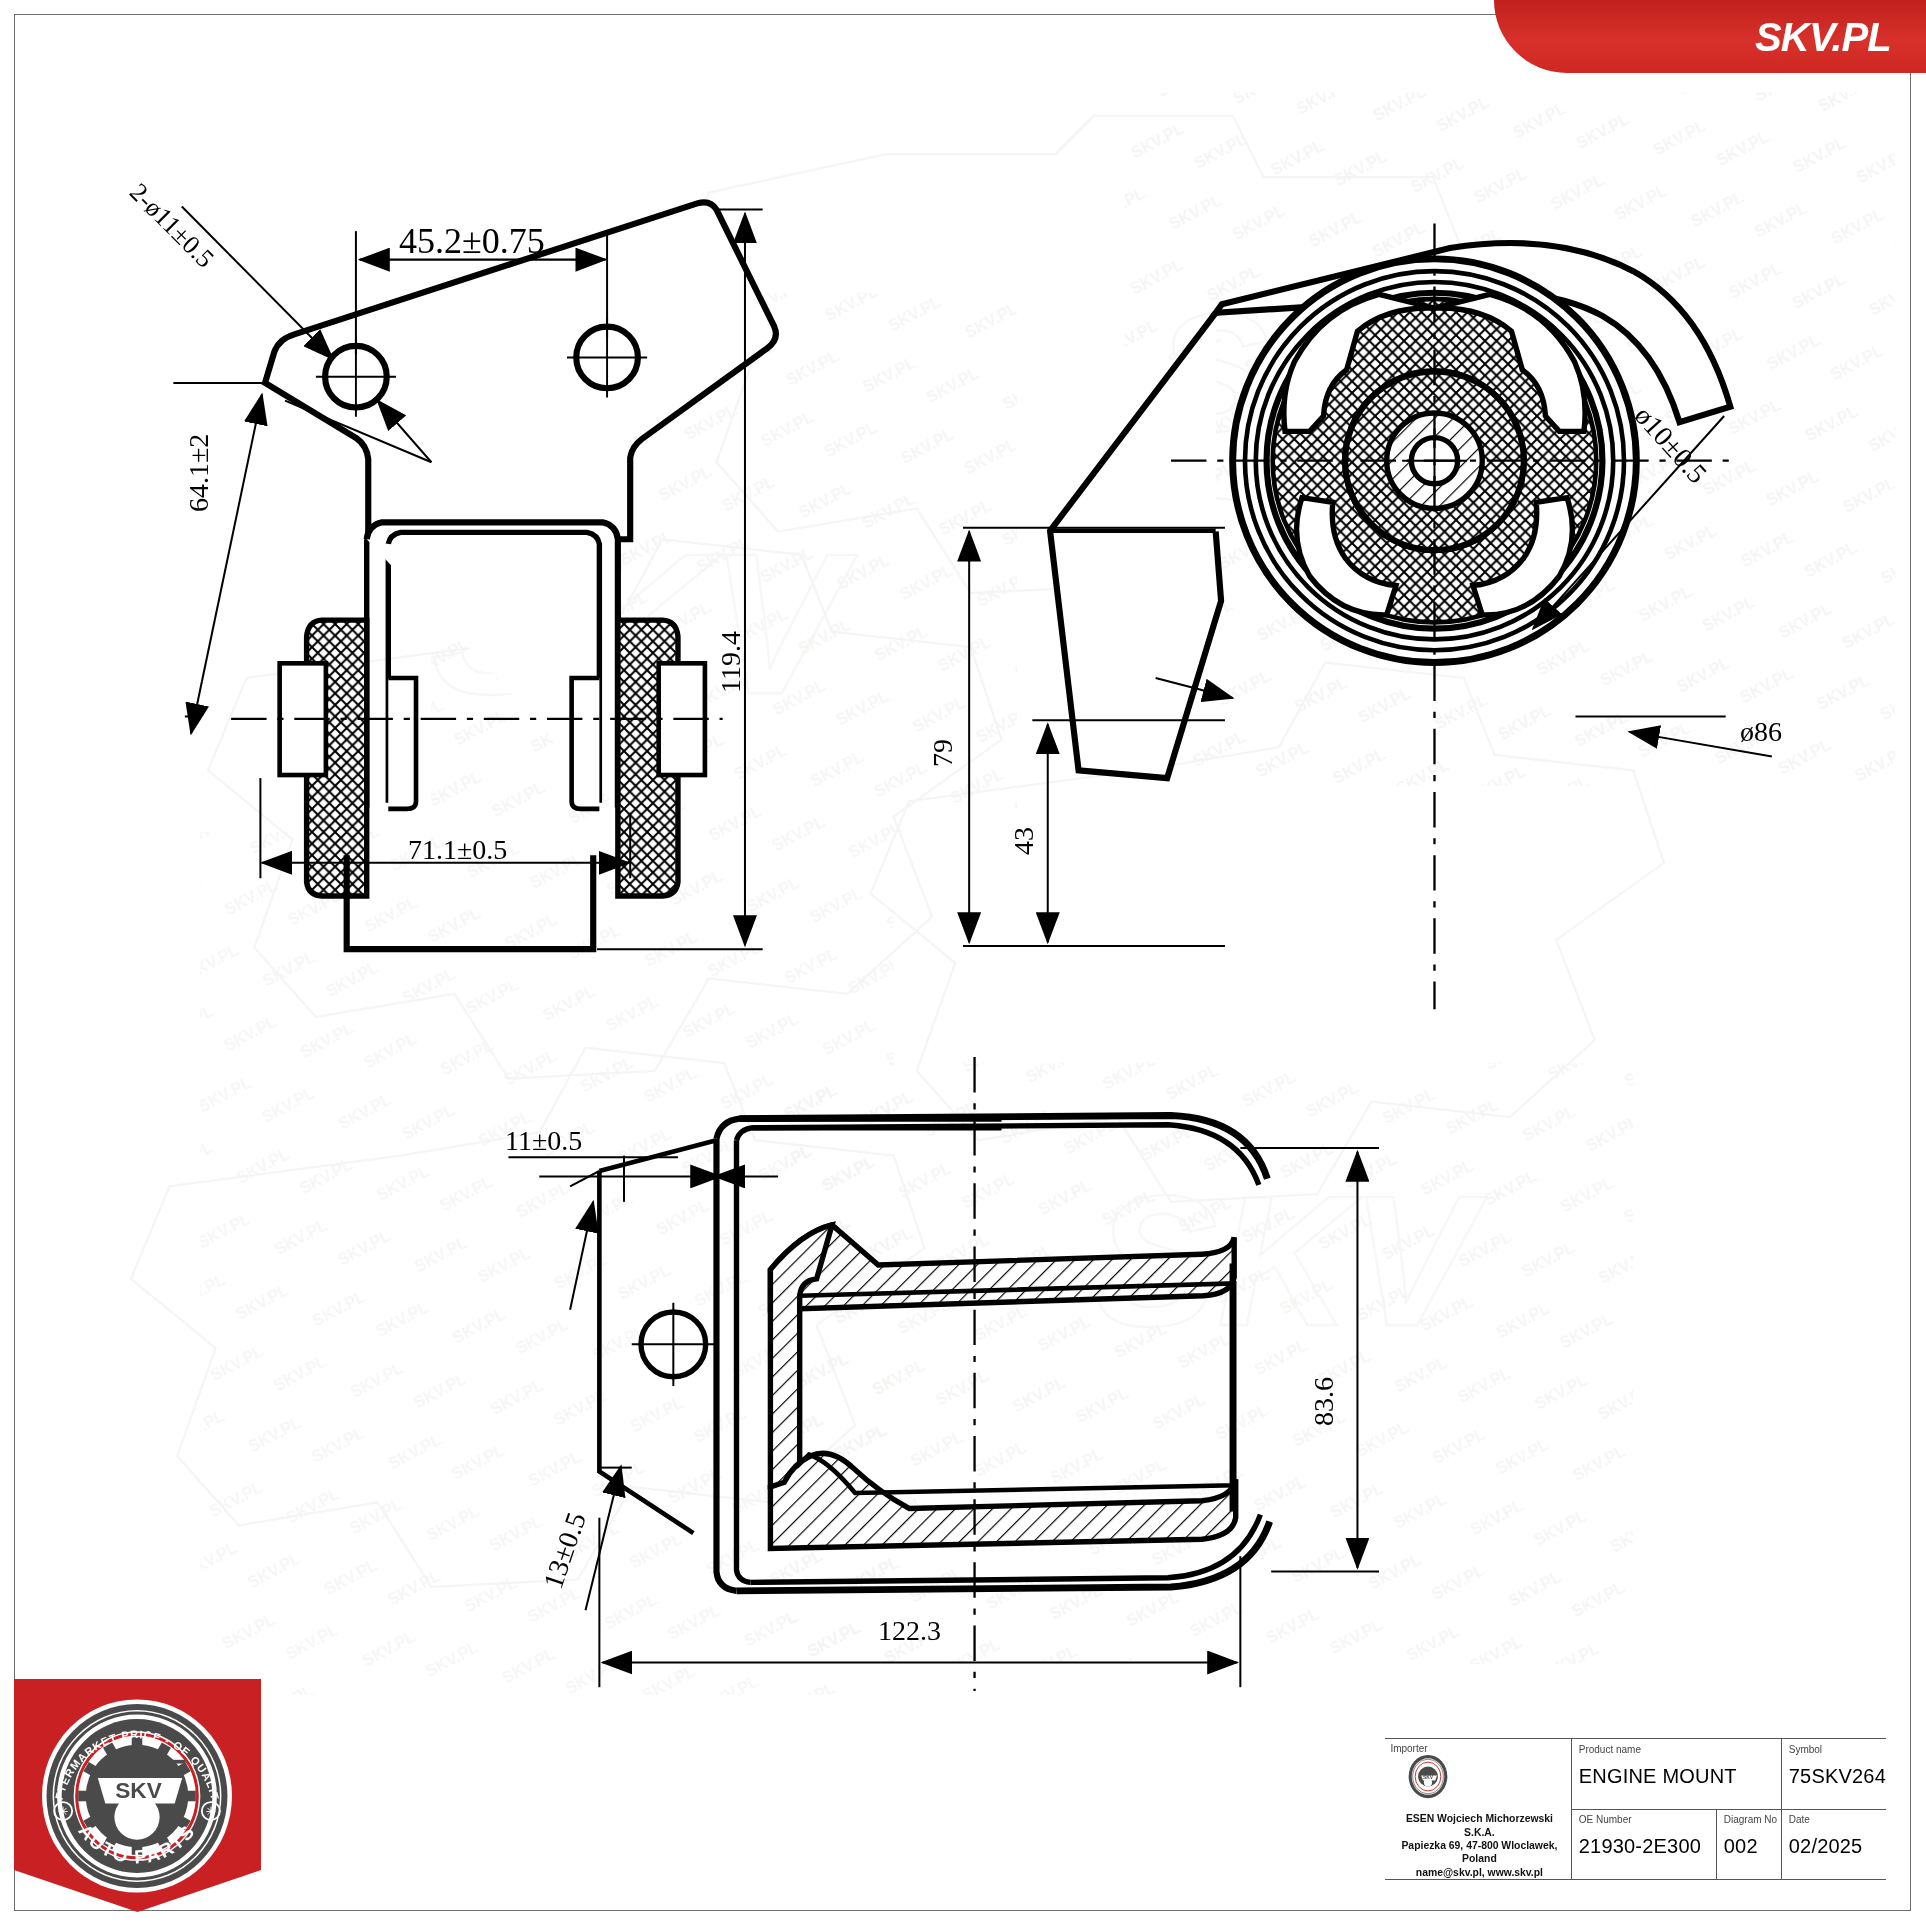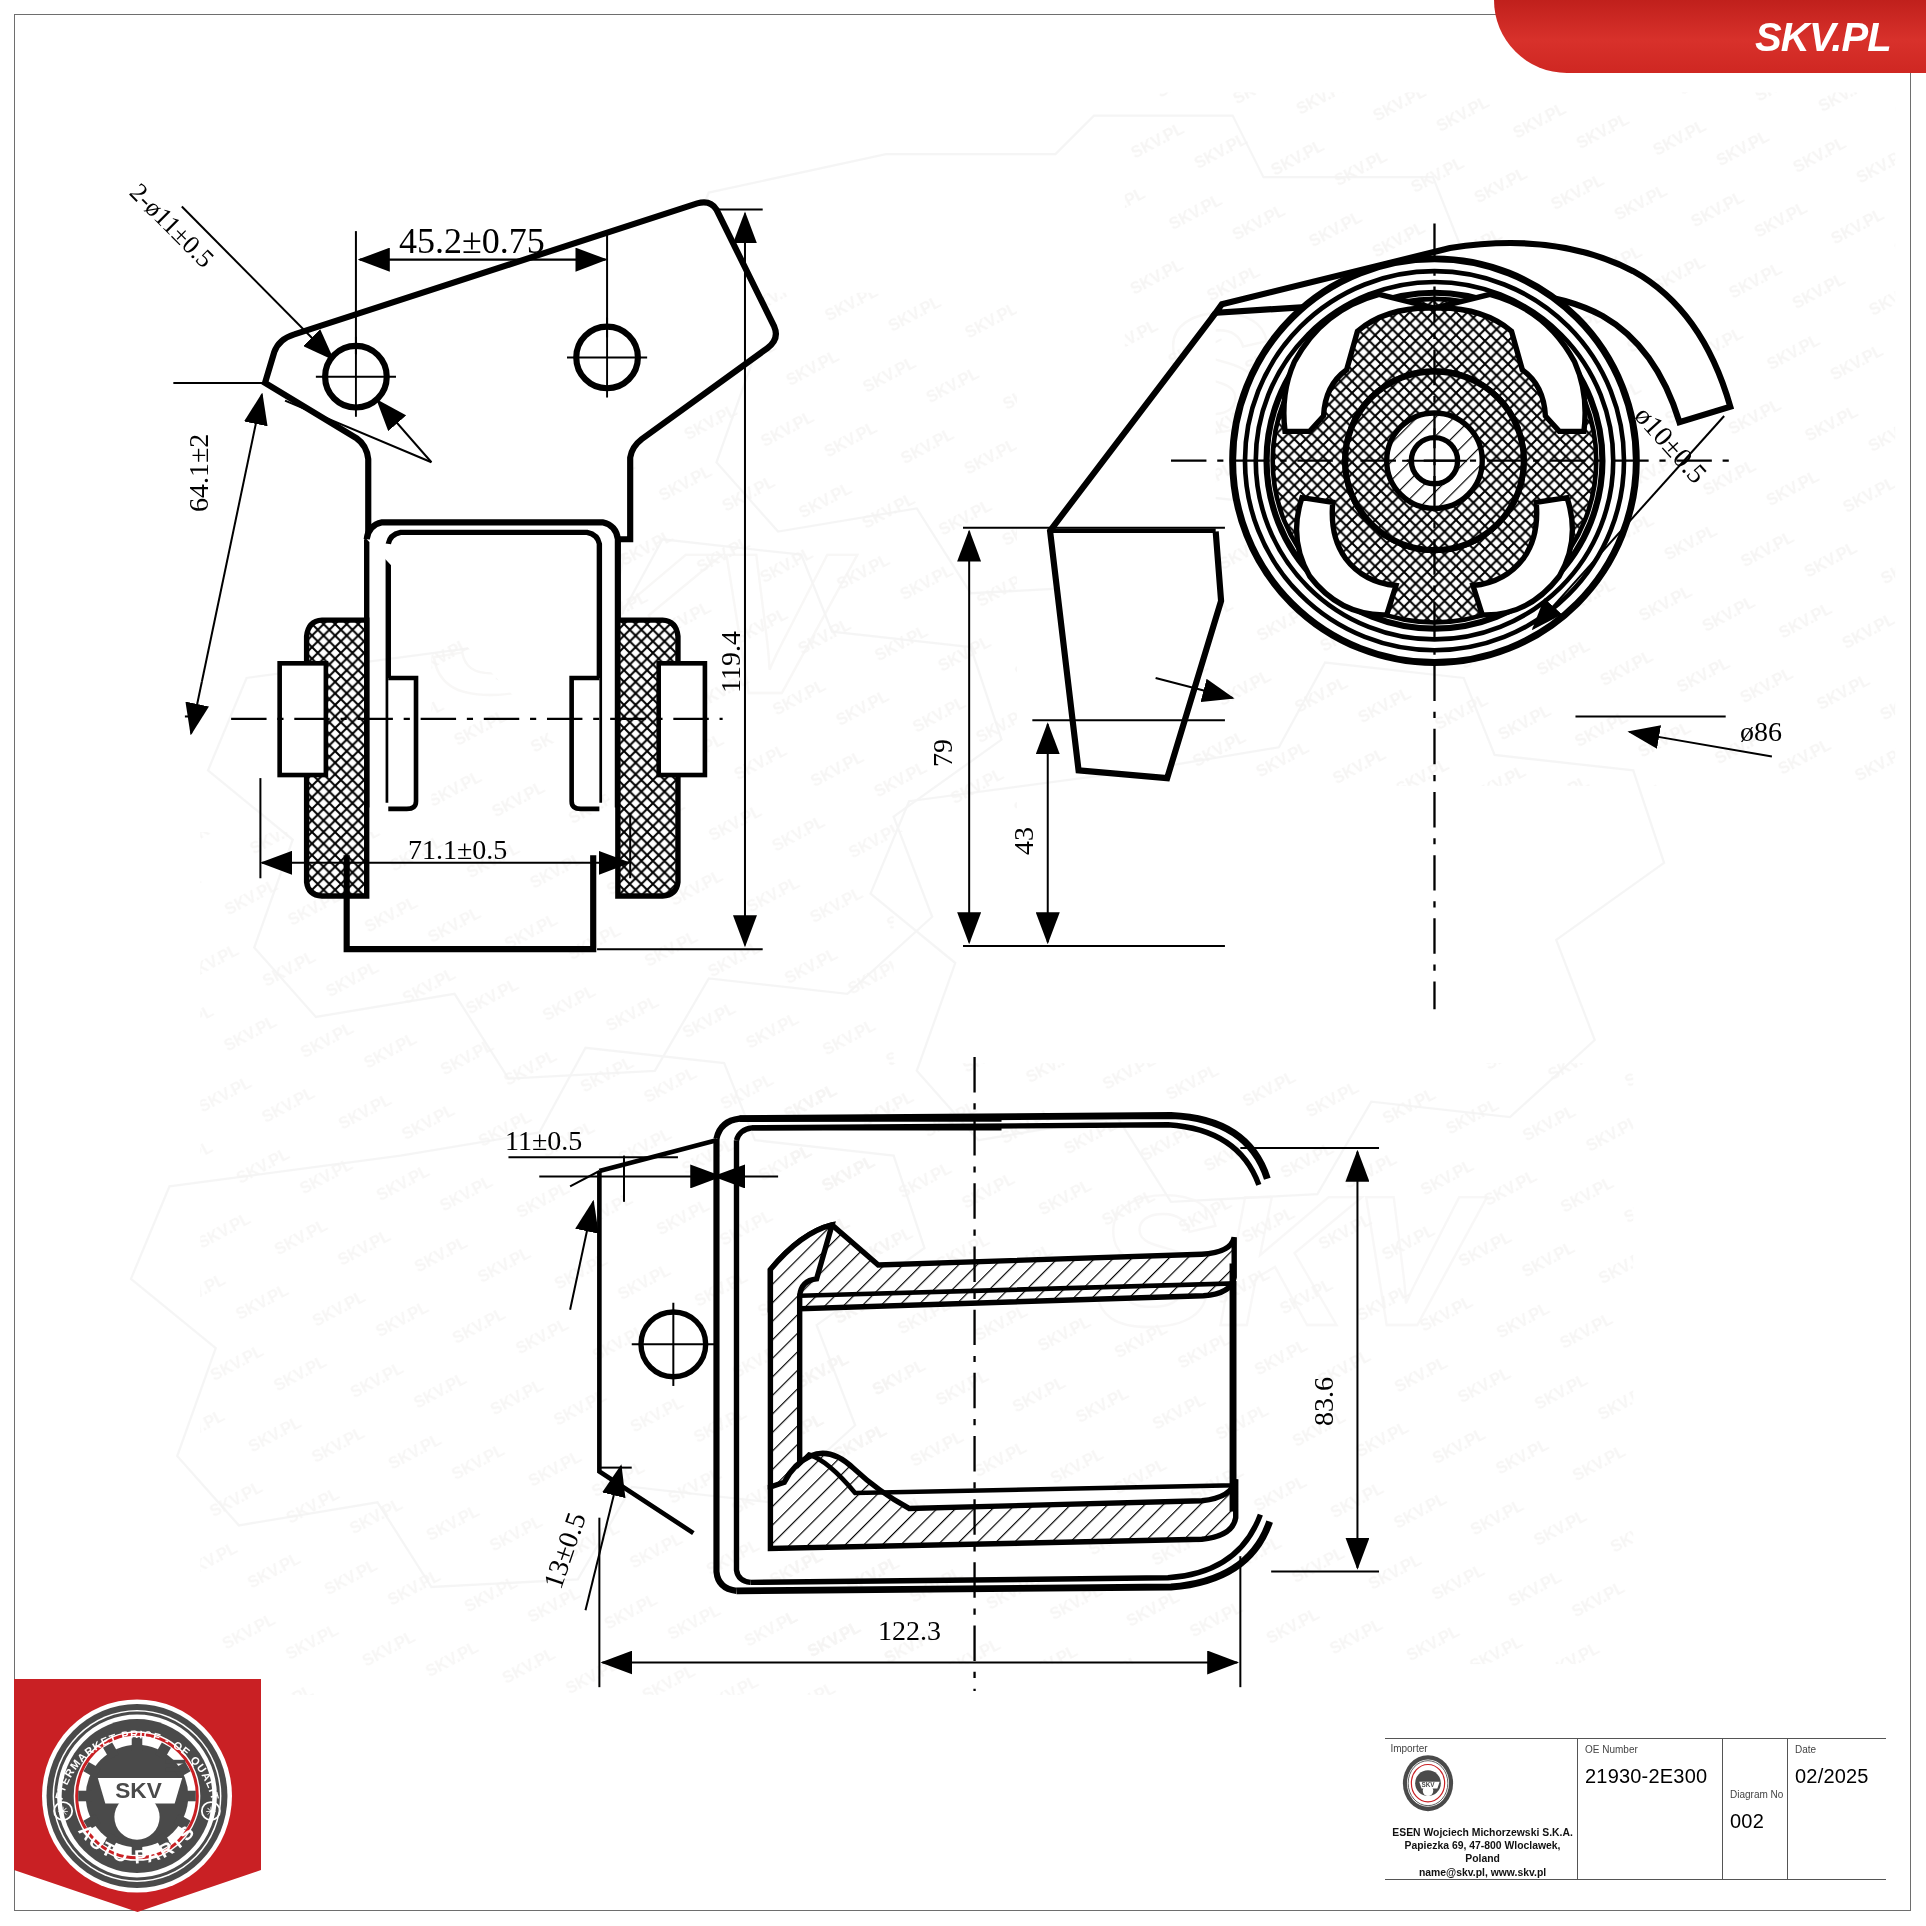"Product name" div.tb-row { html: none -> <div> <div> <span>Product name</span> <span>ENGINE MOUNT</span> </div> <div> <span>Symbol</span> <span>75SKV264</span> </div> </div> }
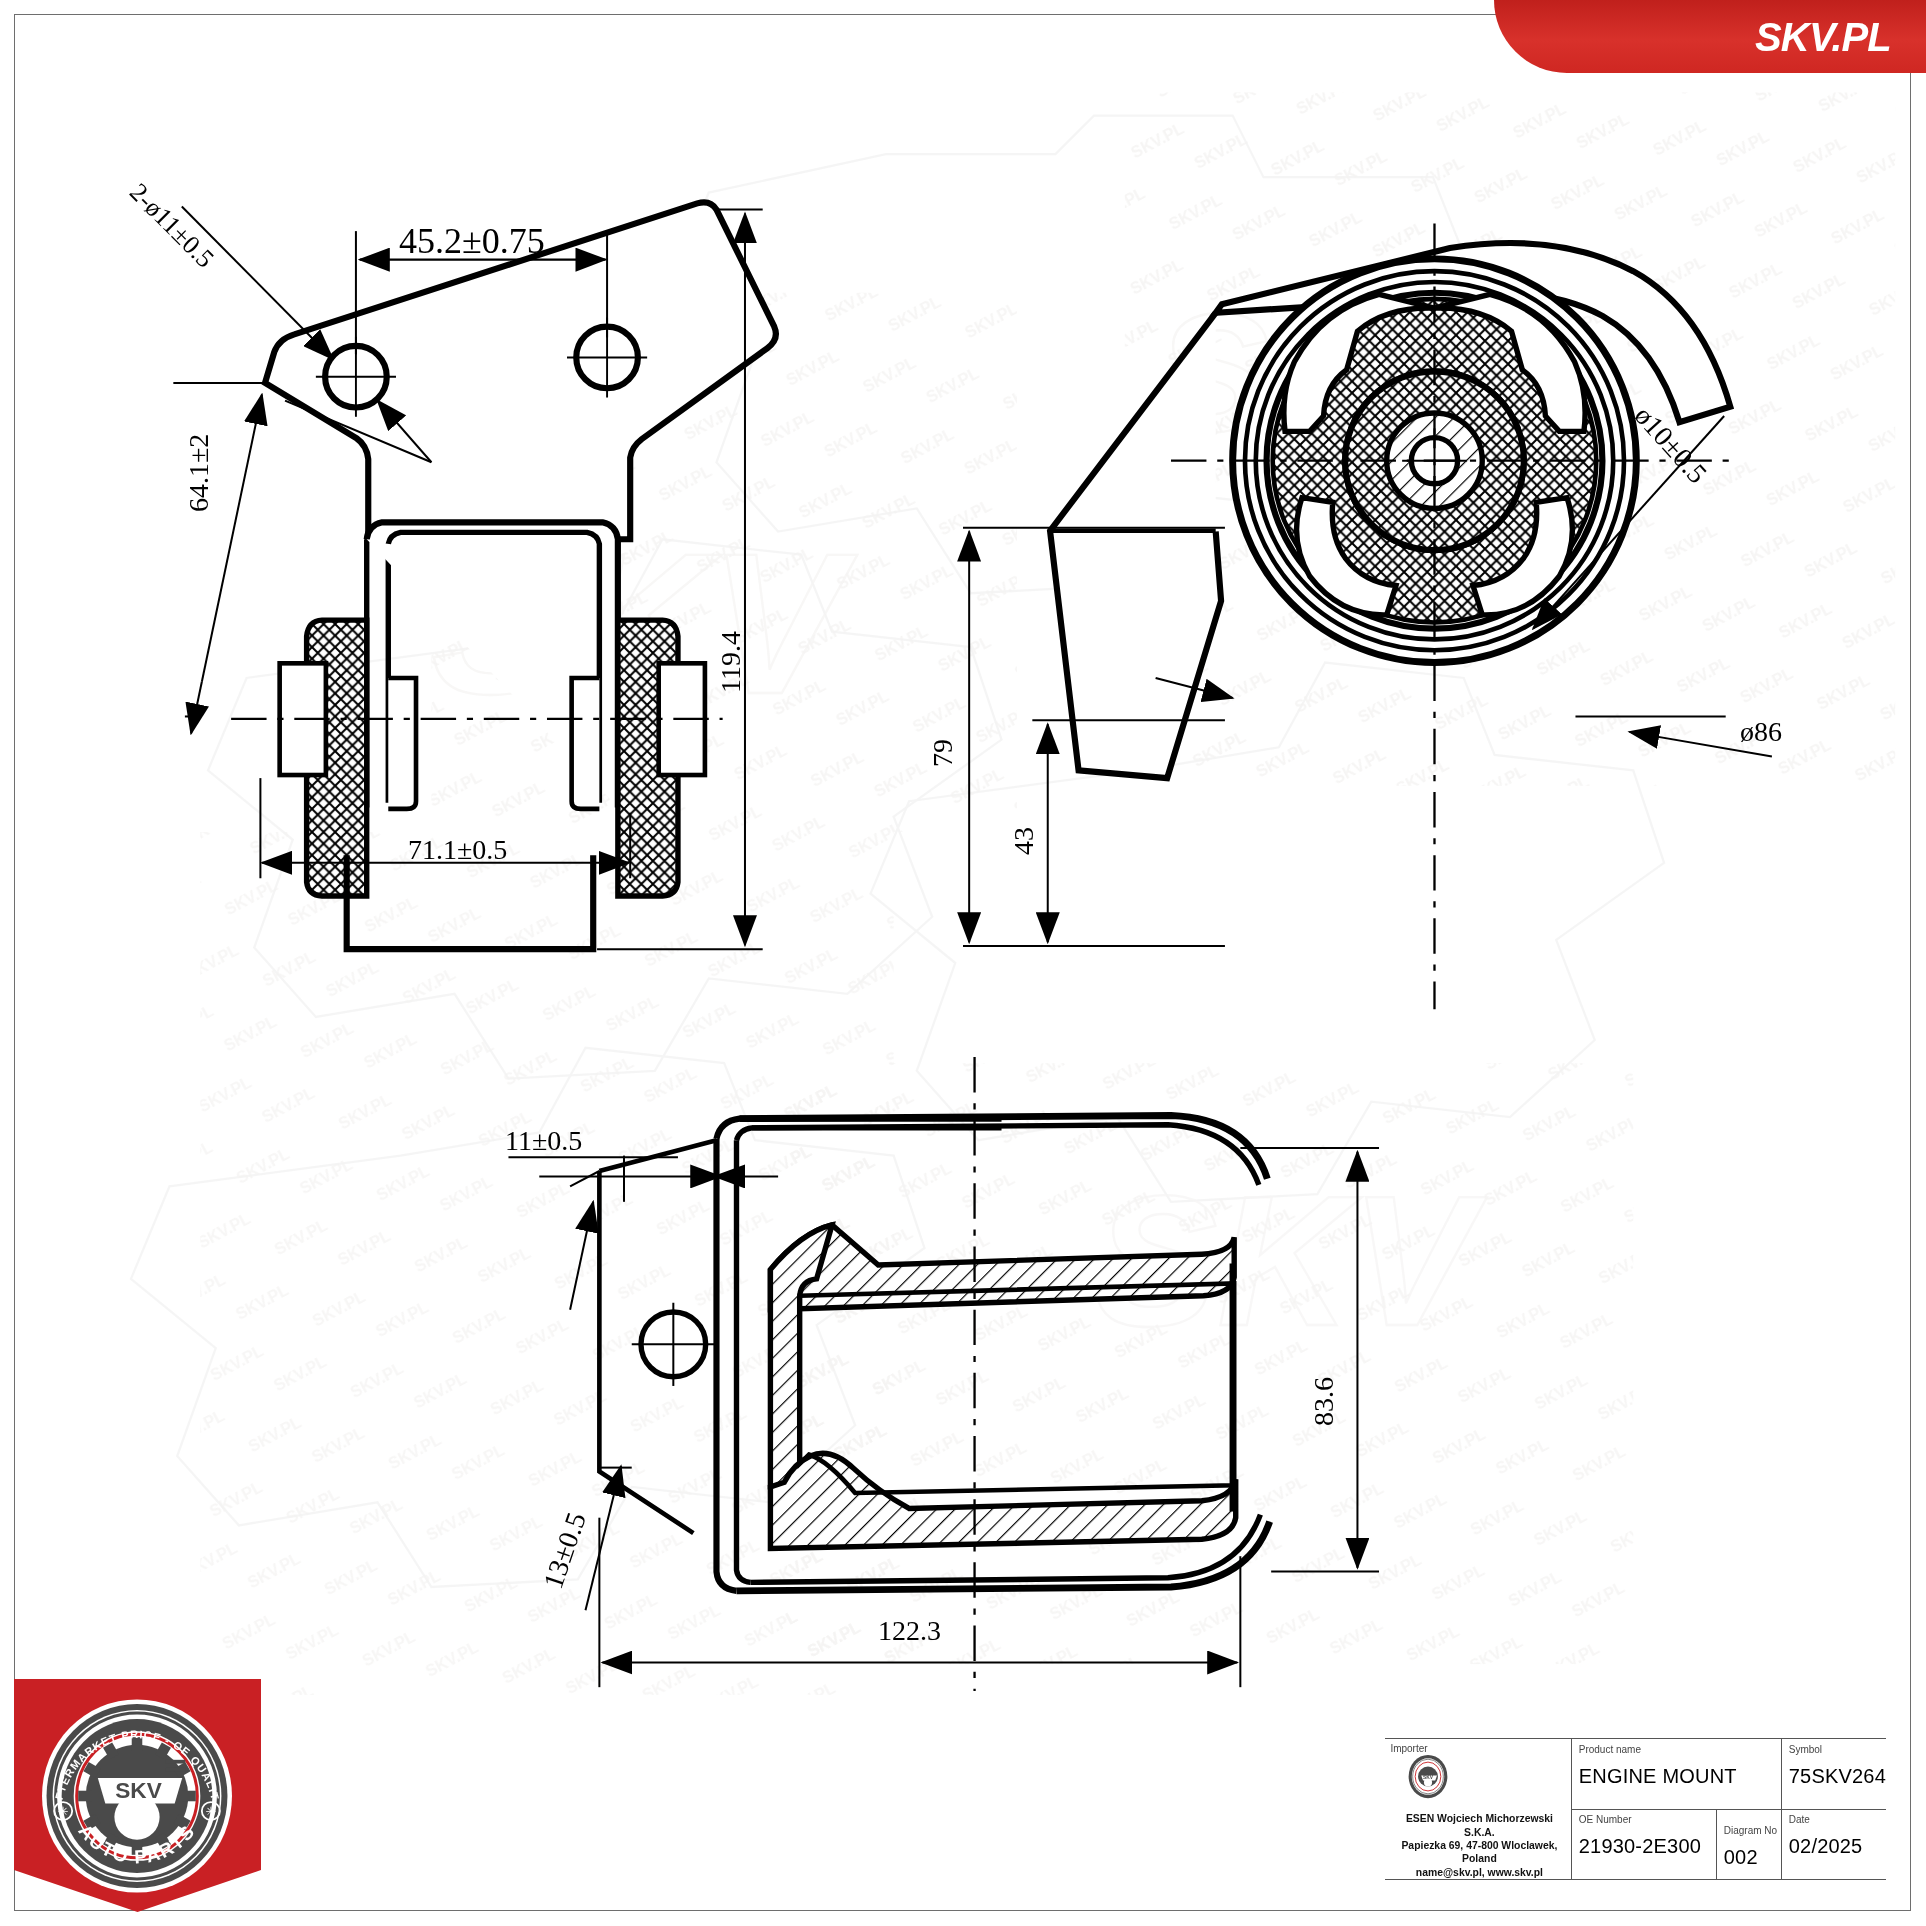"Diagram No" .c-dia { justify-content: center -> none }
